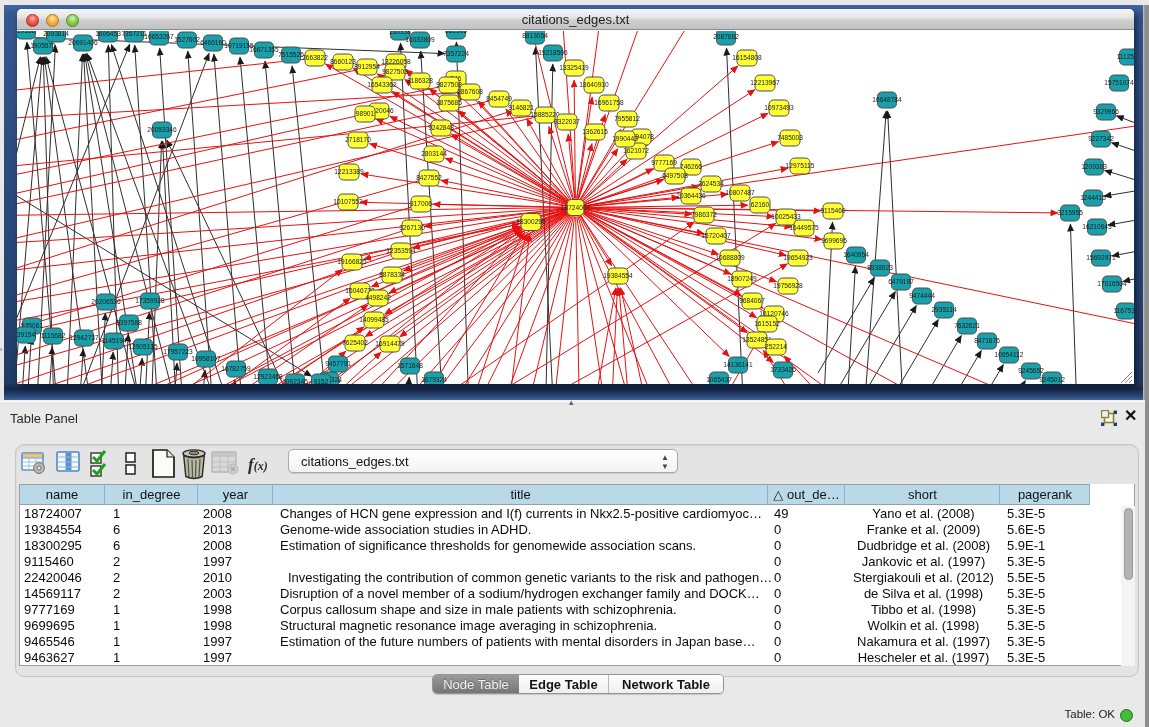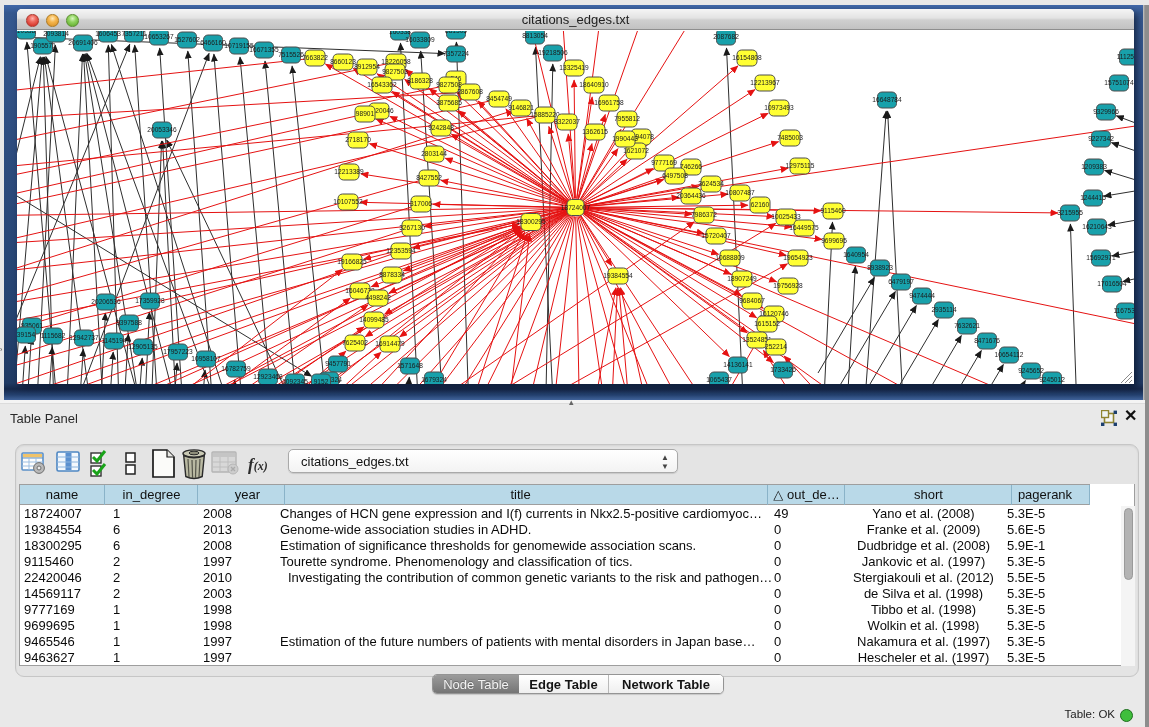"year" div.hc { left: 191px -> 179px }
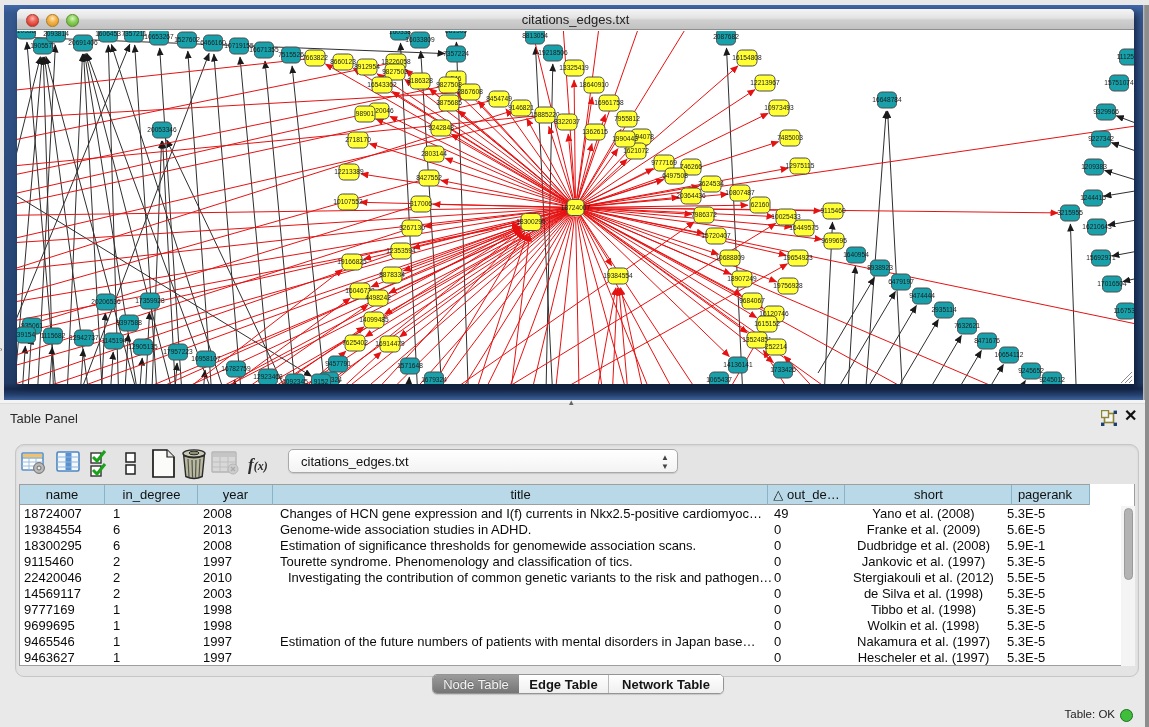"short" div.hc { width: 166px -> 154px }
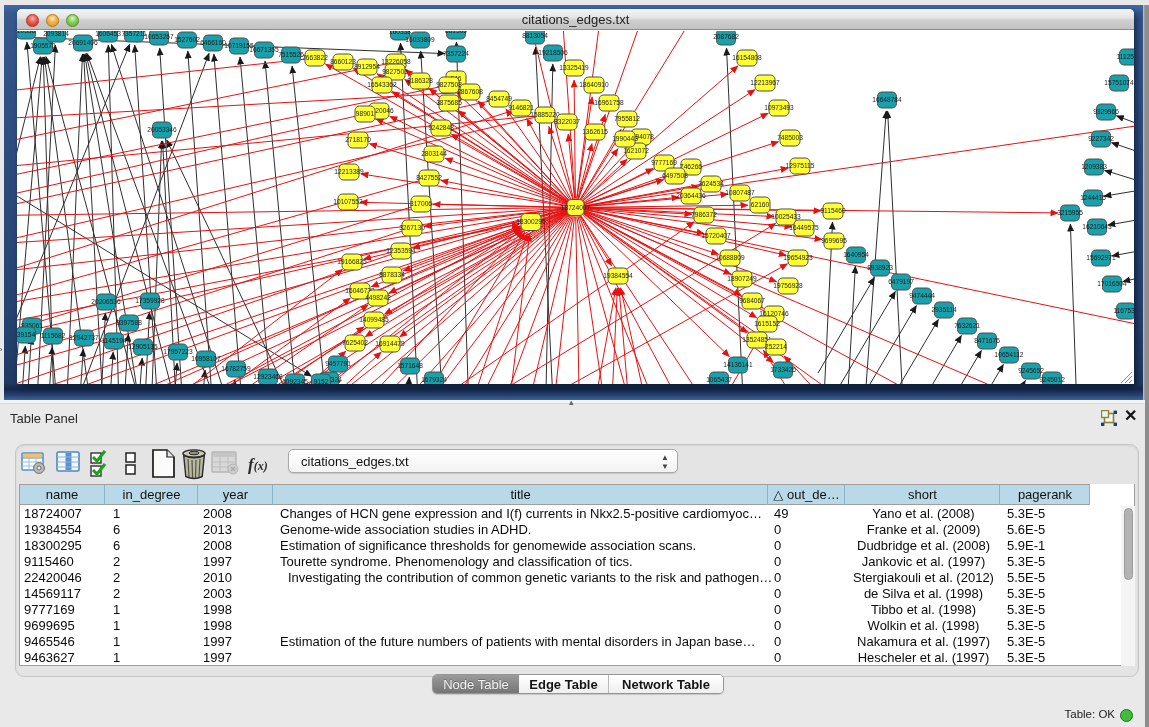"Tourette syndrome. Phenomenology and" span.c { html: <span>Tourette syndrome. Phenomenology and classification of tics.</span> -> none }
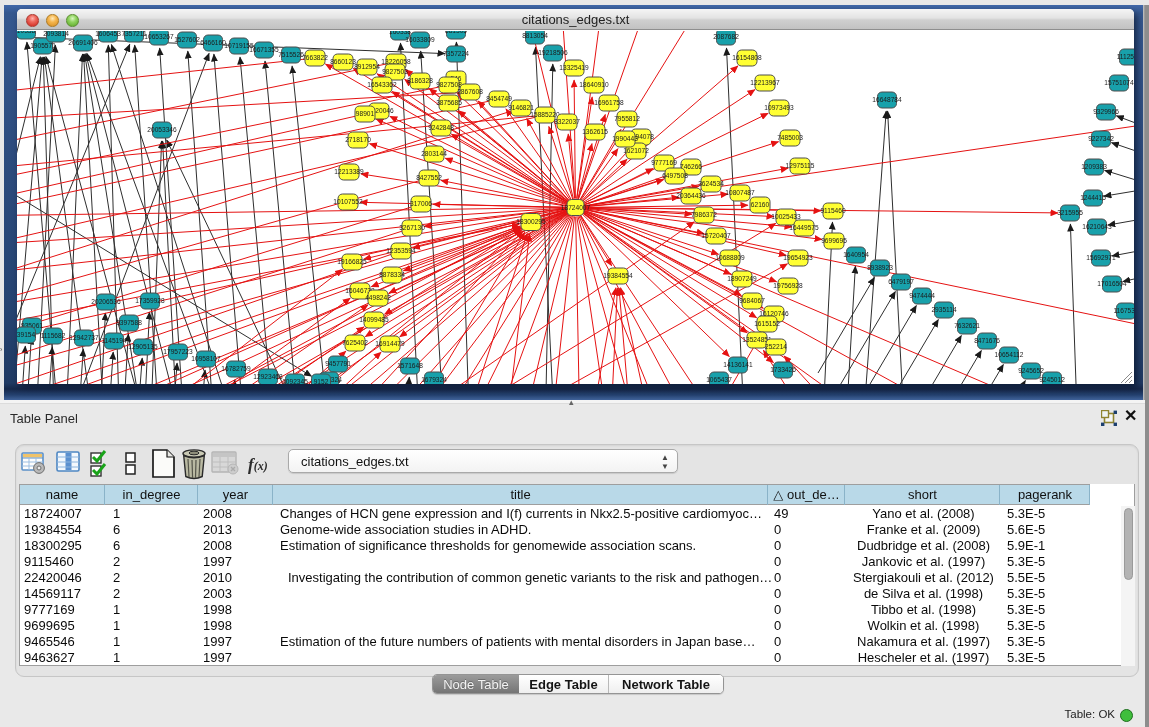"Disruption of a novel member" span.c { html: none -> <span>Disruption of a novel member of a sodium/hydrogen exchanger family and DOCK…</span> }
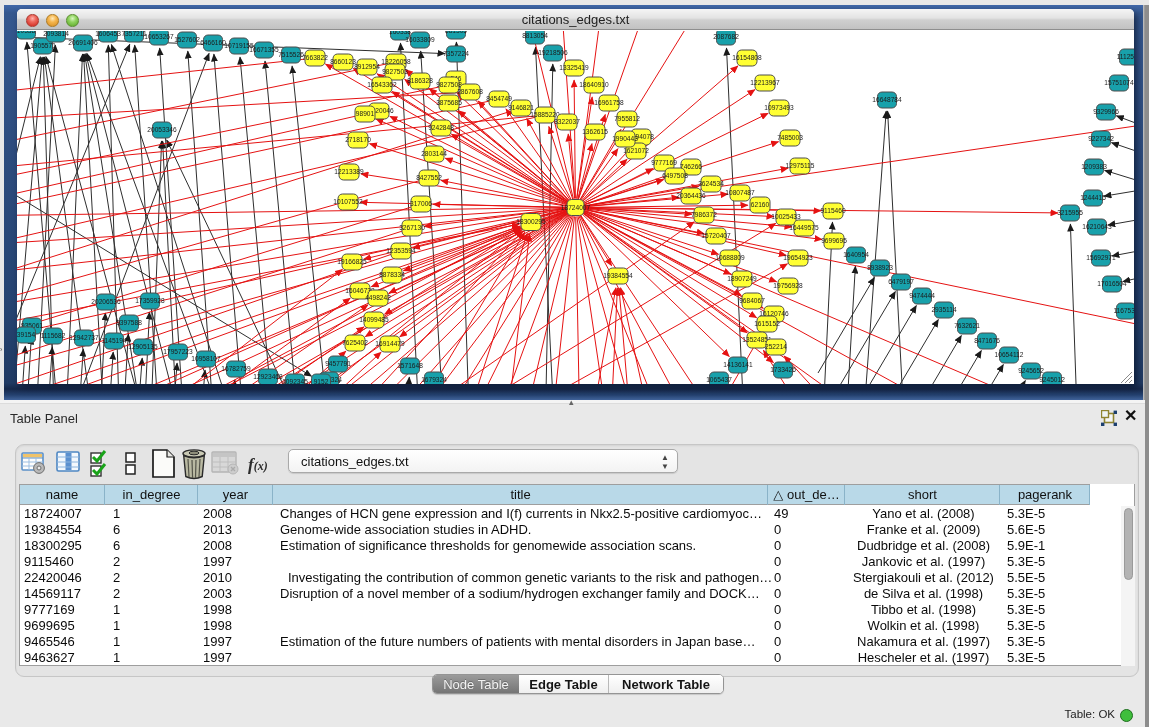"Corpus callosum shape and size" span.c { html: none -> <span>Corpus callosum shape and size in male patients with schizophrenia.</span> }
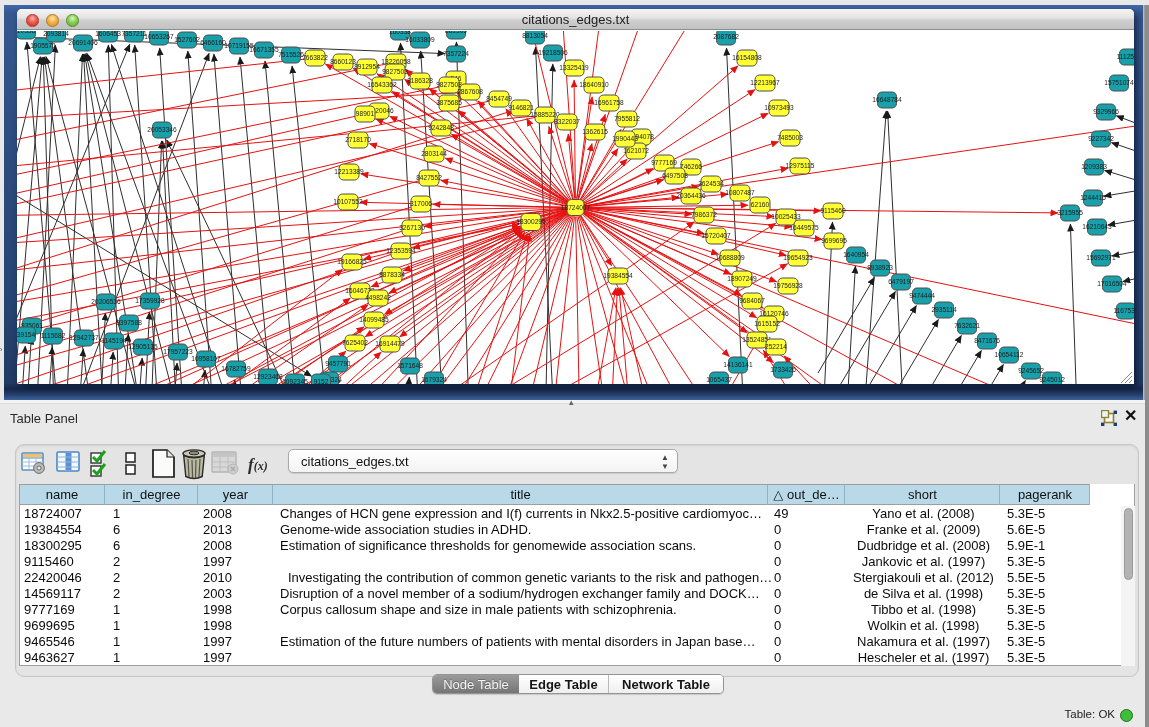"Structural magnetic resonance image" span.c { html: none -> <span>Structural magnetic resonance image averaging in schizophrenia.</span> }
